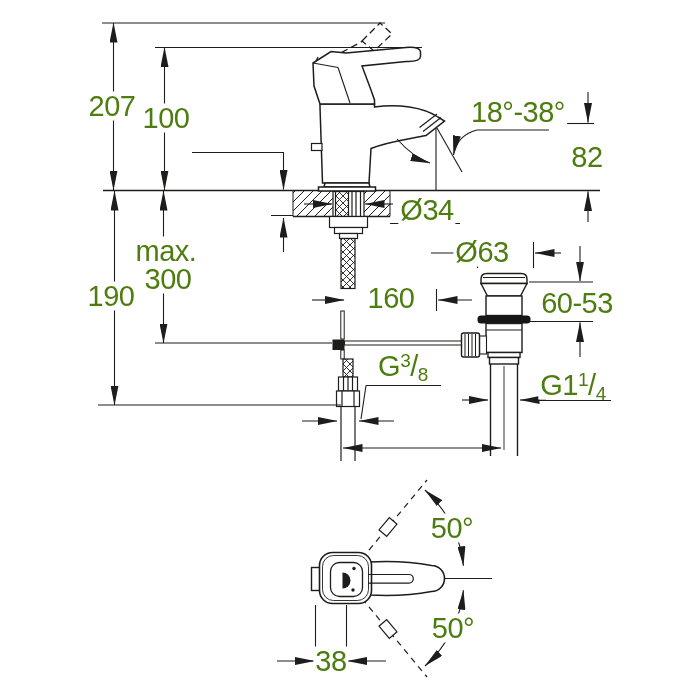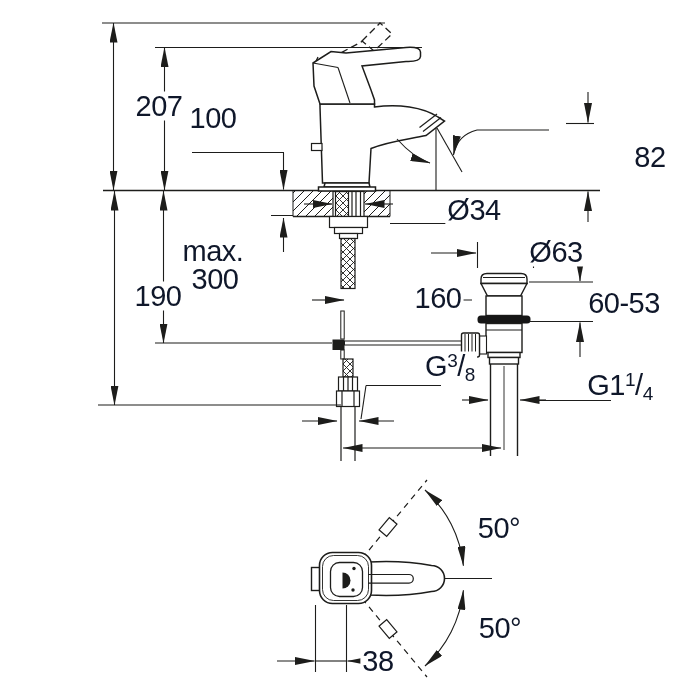"207" .lbl { color: #0f172a -> #4d7c0f; margin-left: 47px -> none }
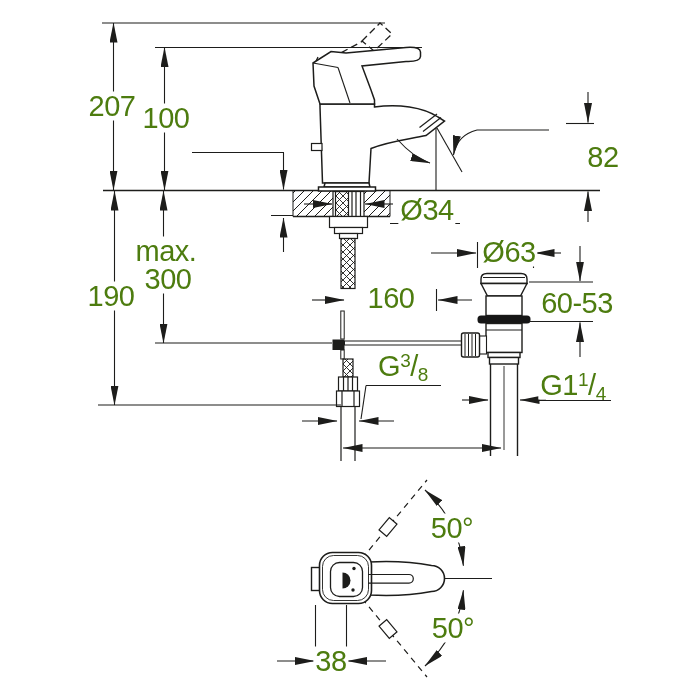"18°-38°" div.lbl { html: none -> <div>18°-38°</div> }
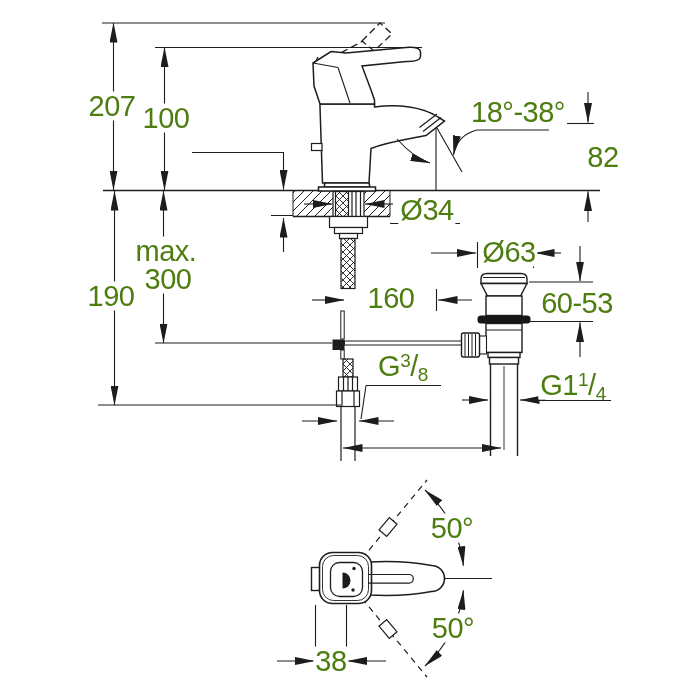"82" div.lbl { left: 603px -> 587px }
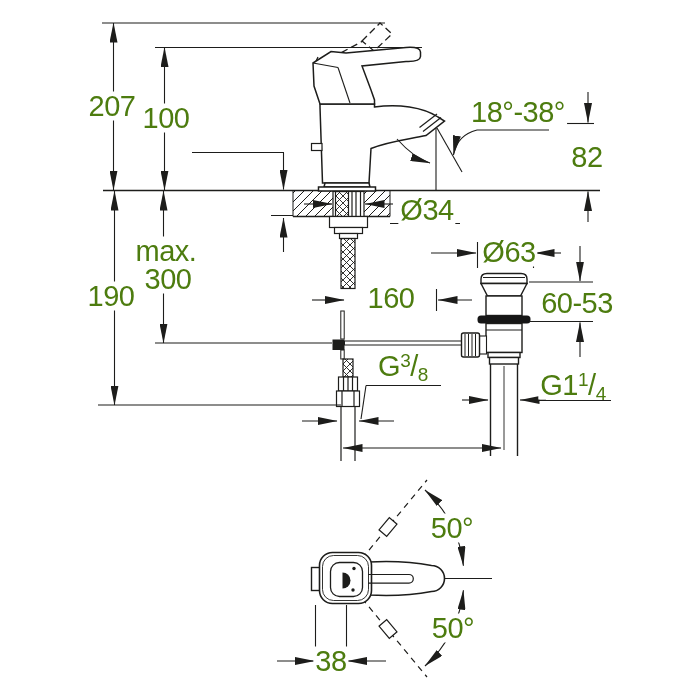"Ø63" div.lbl { left: 509px -> 482px }
